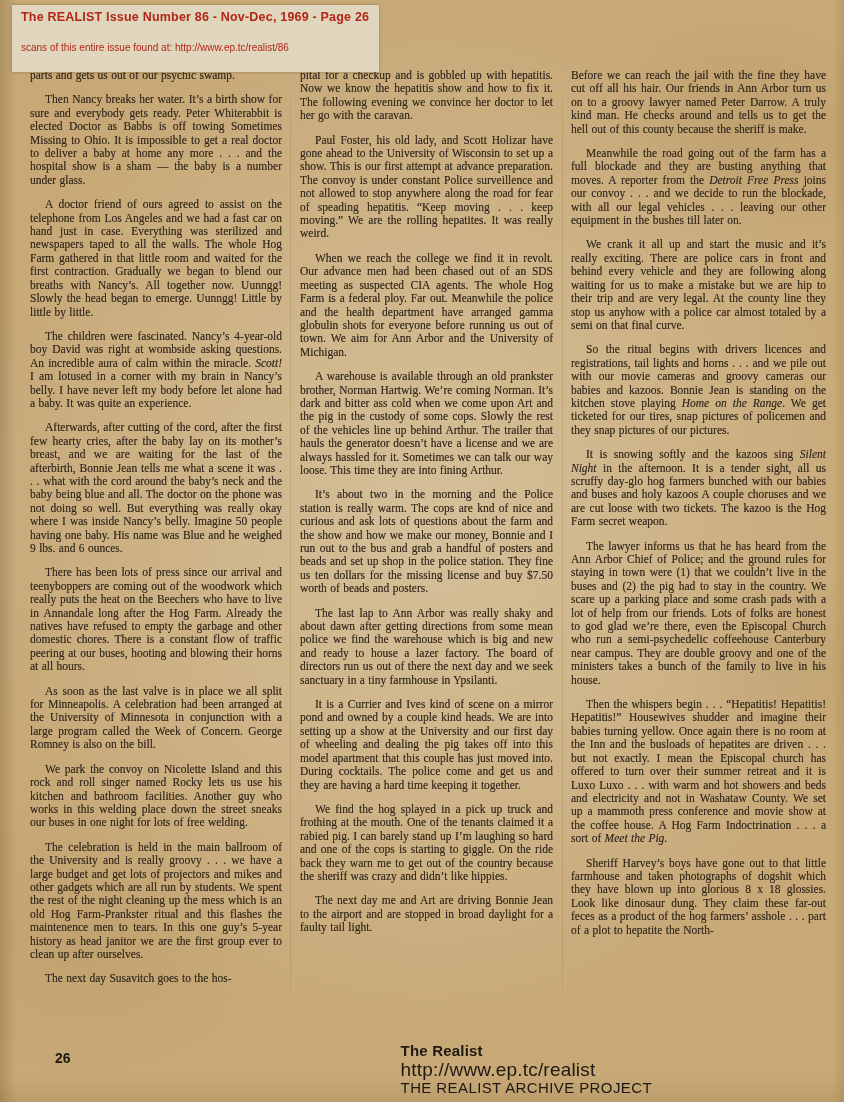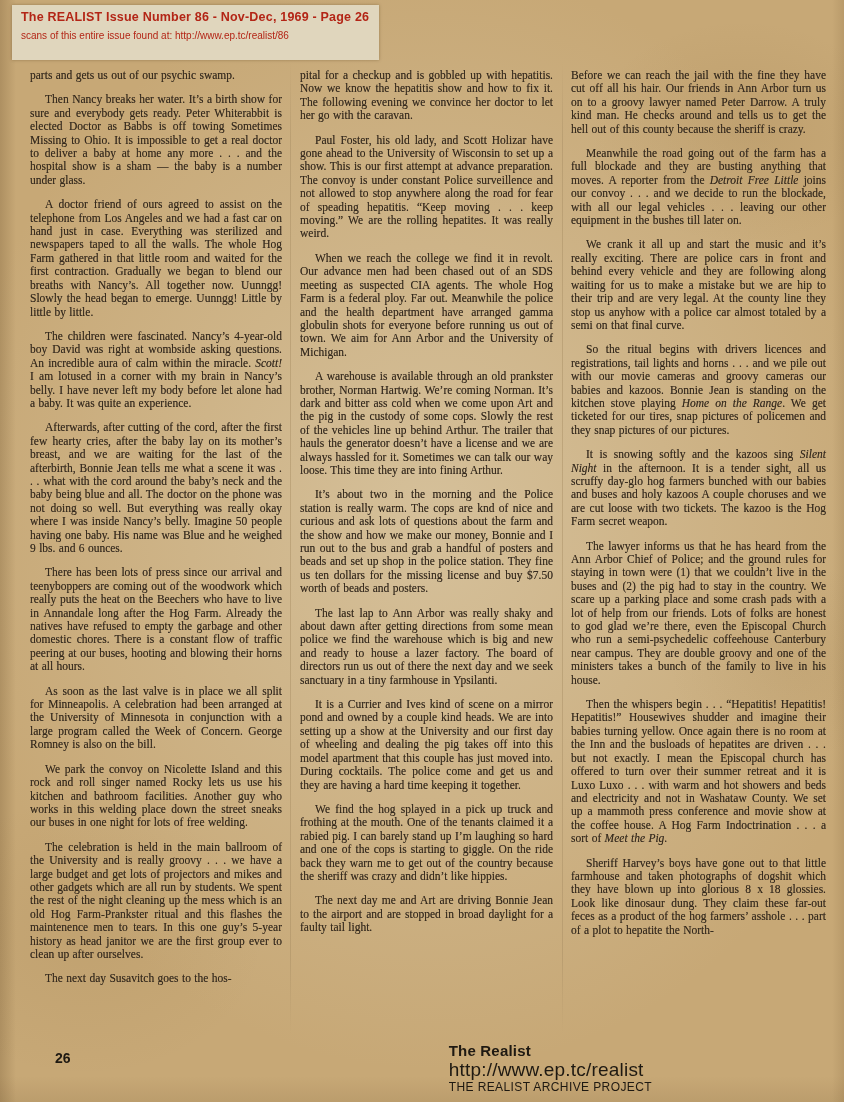"scans of this entire issue" .header-line2 { margin-top: 5px -> 17px }
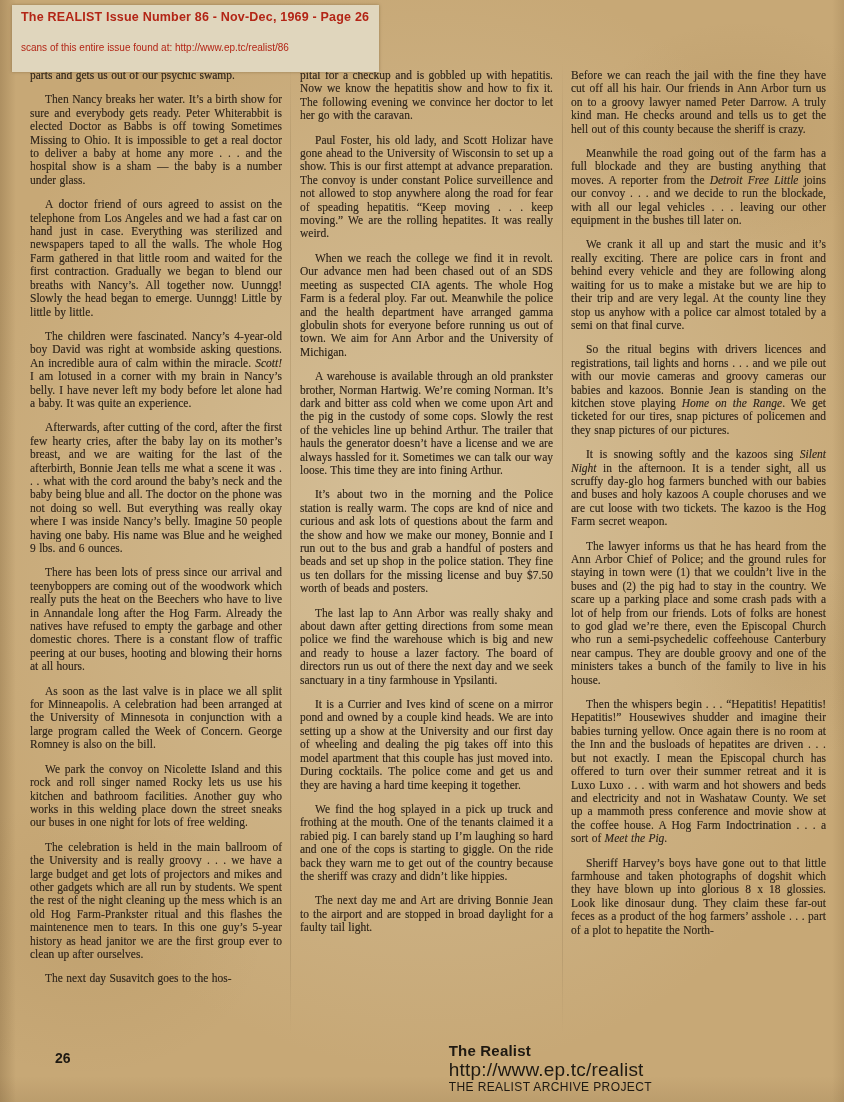"Before we can reach the" p.para { text: crazy -> make }
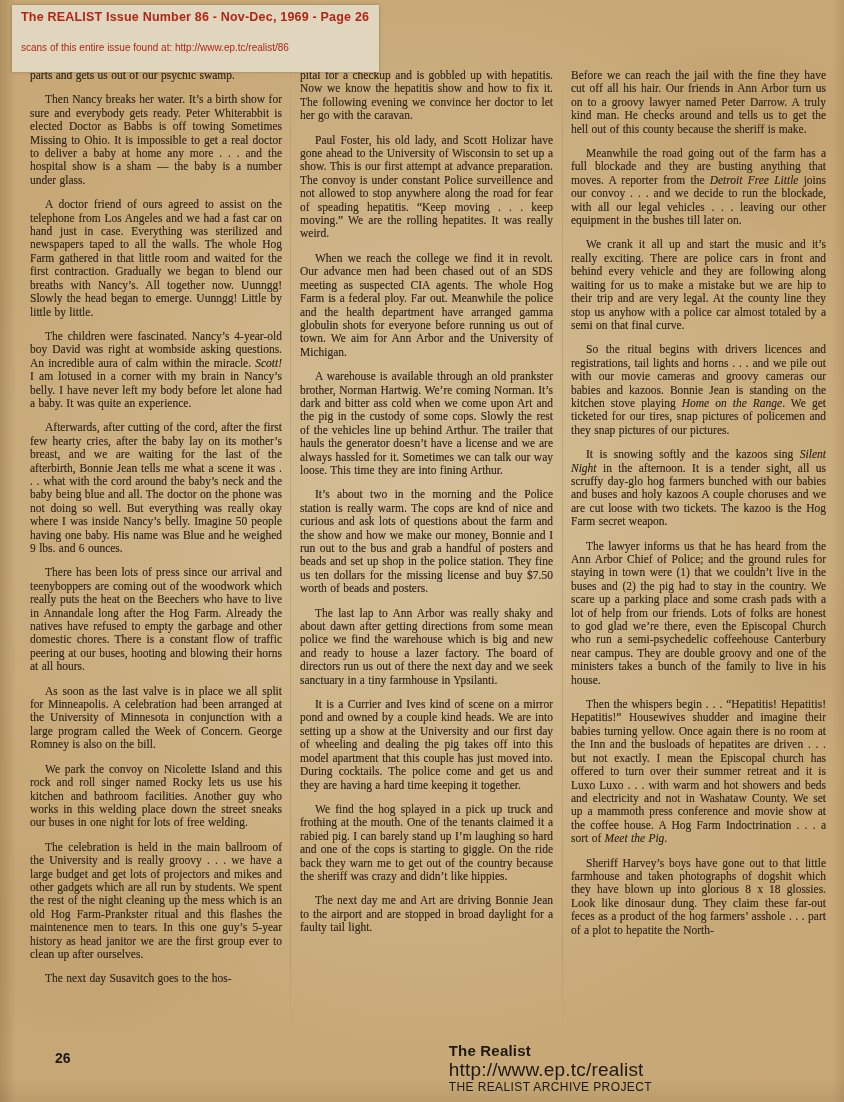"Detroit Free Little" i { text: Little -> Press }
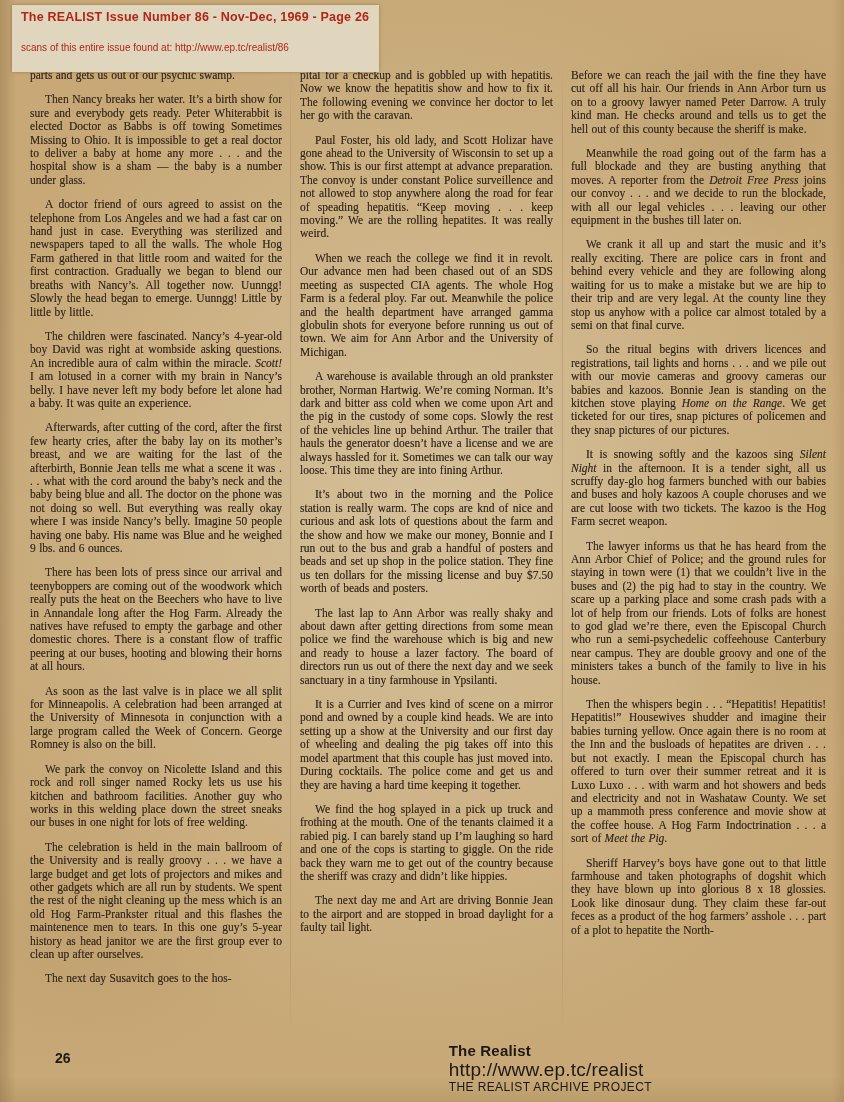"THE REALIST ARCHIVE PROJECT" .footer-proj { font-size: 12px -> 15px }
